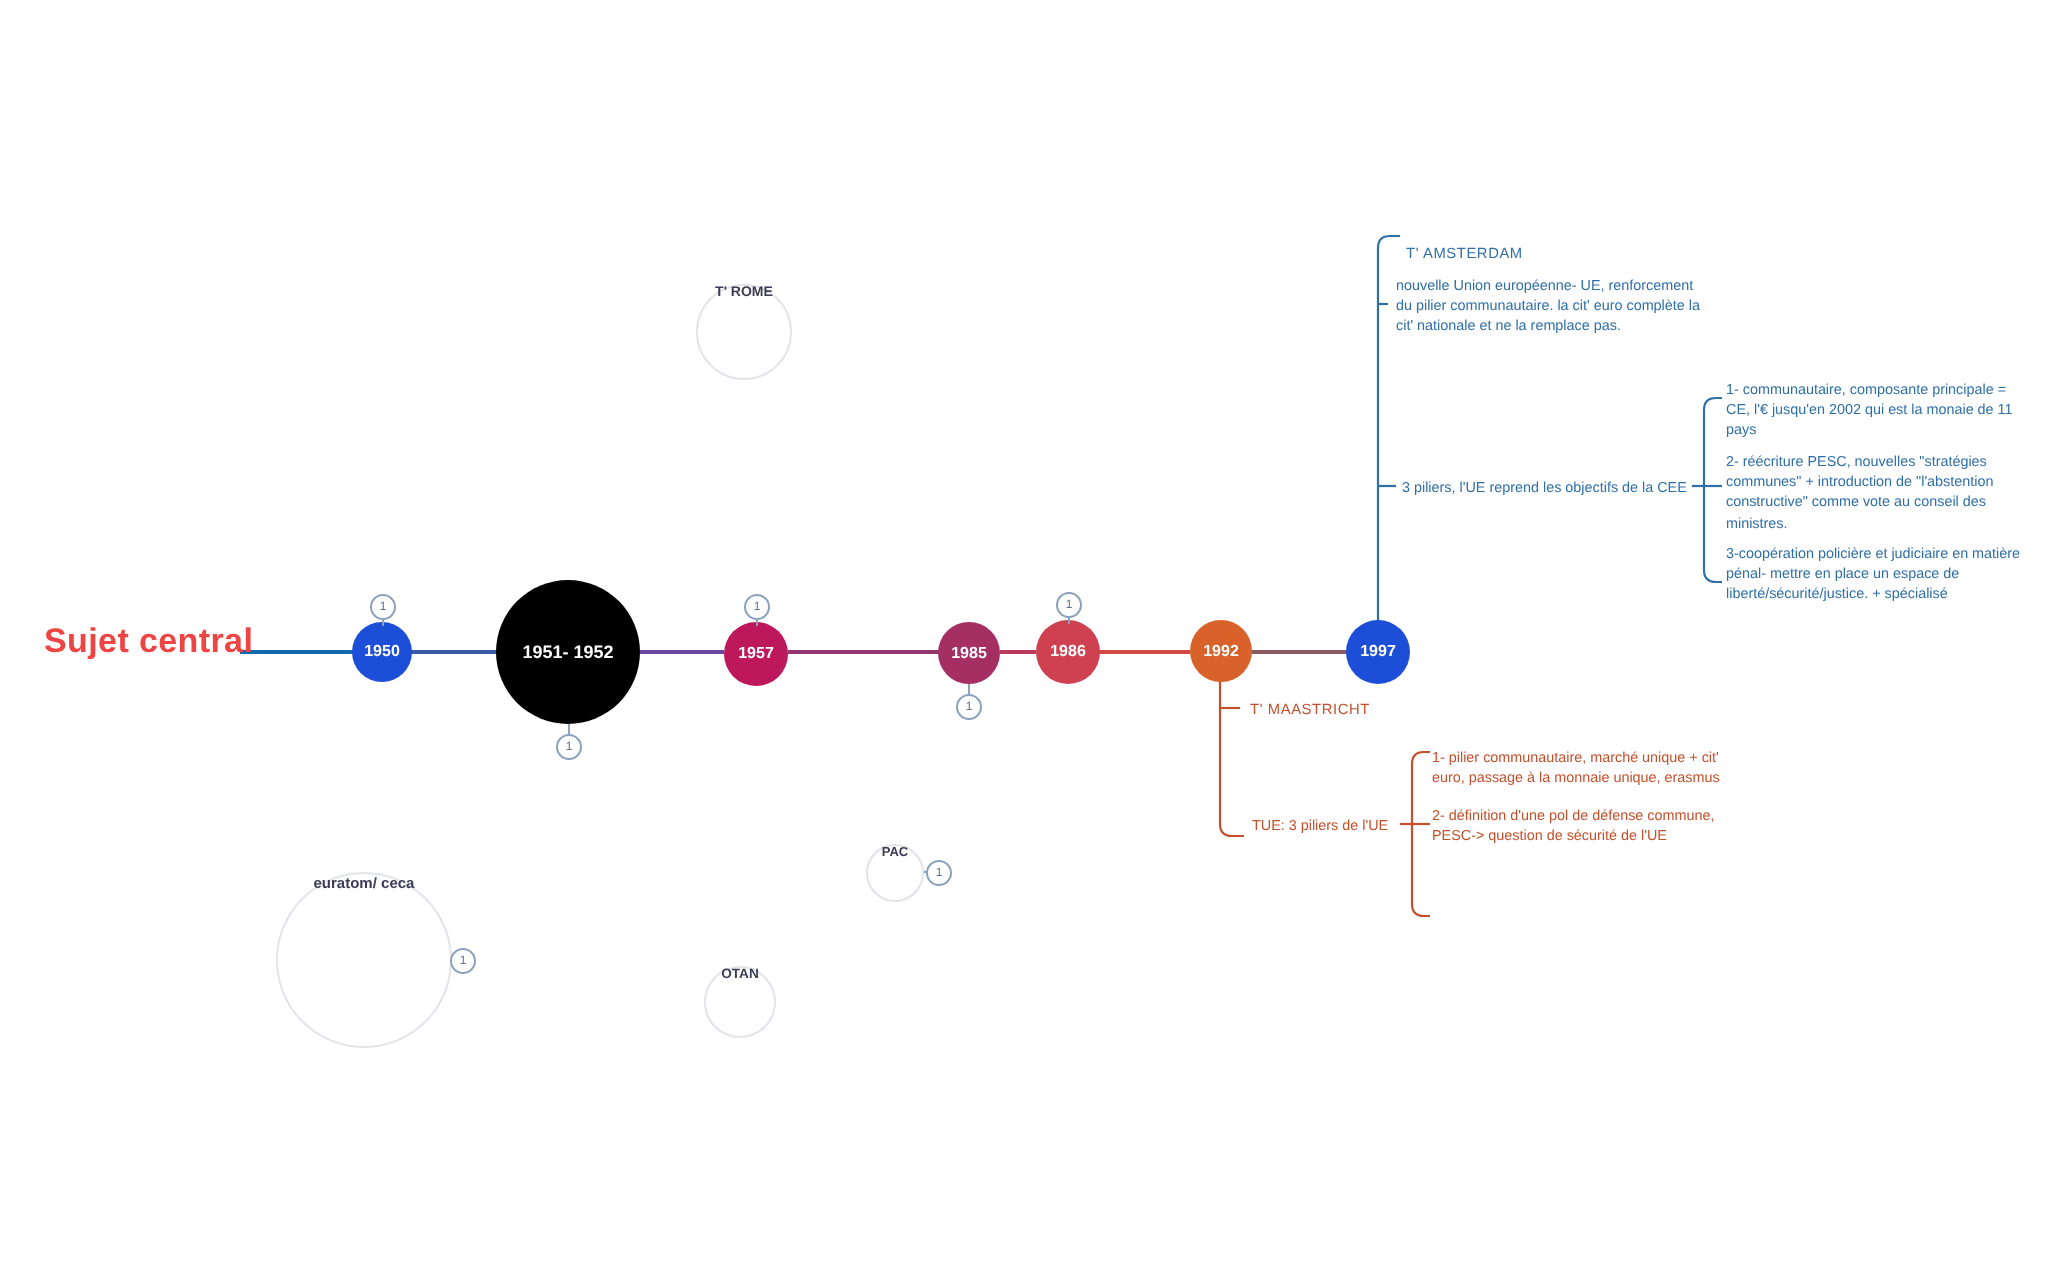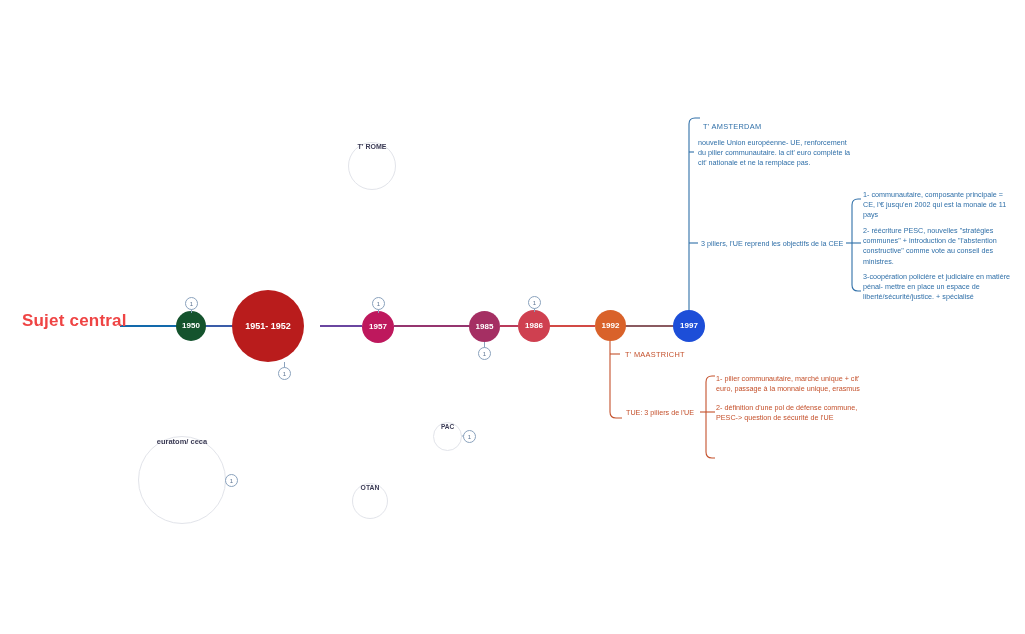"1950" div.node { background: #14532d -> #1d4ed8 }
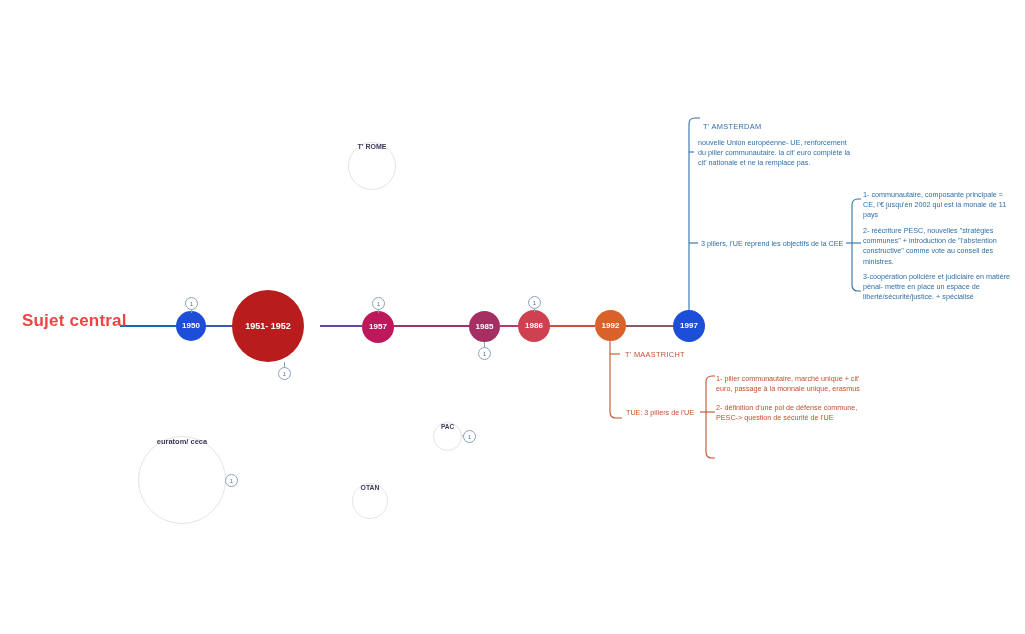"1951- 1952" div.node { background: #b91c1c -> #000000; left: 232px -> 248px }
